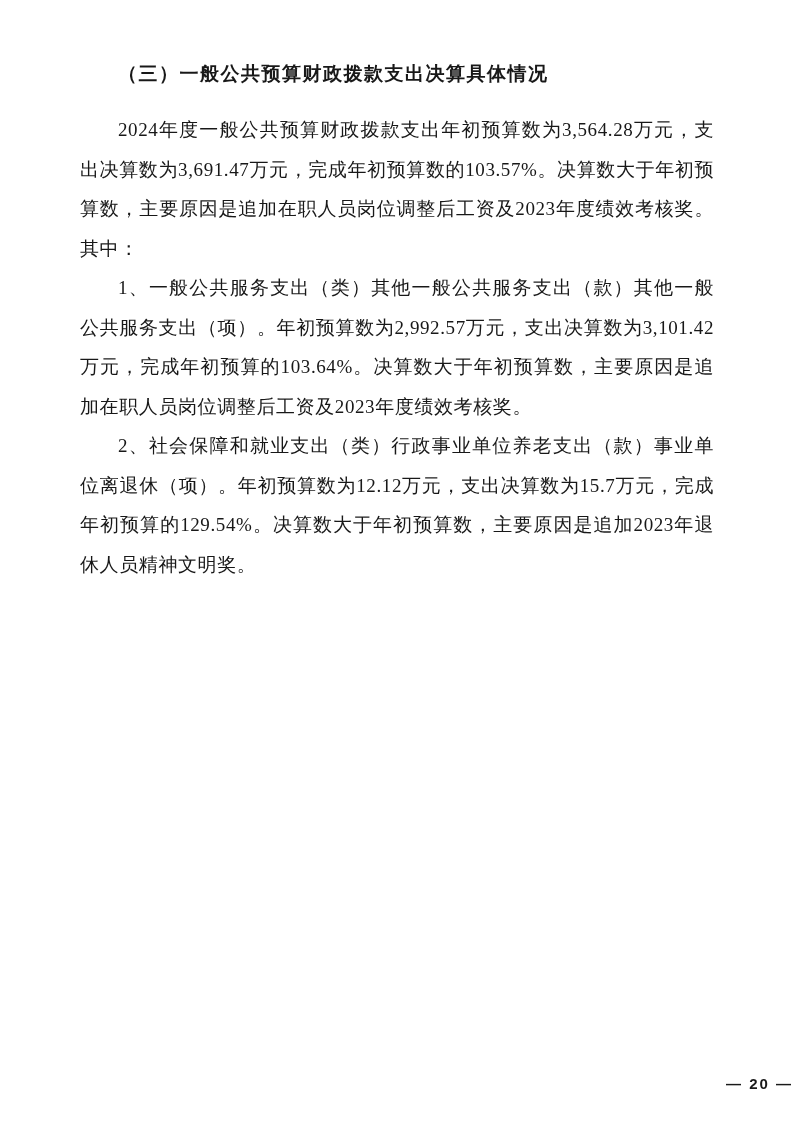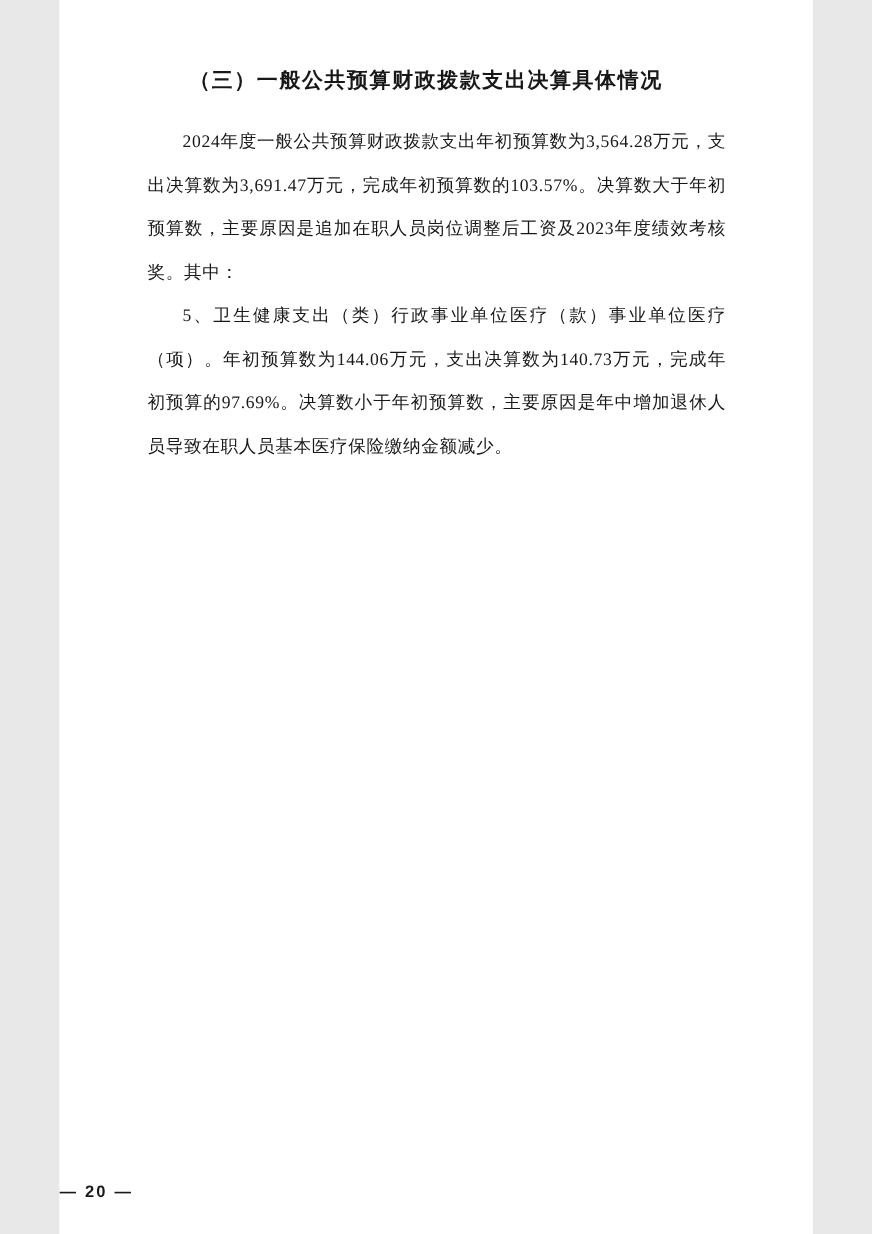"（三）一般公共预算财政拨款支出决算具体情况" .page { width: 685px -> 793px }
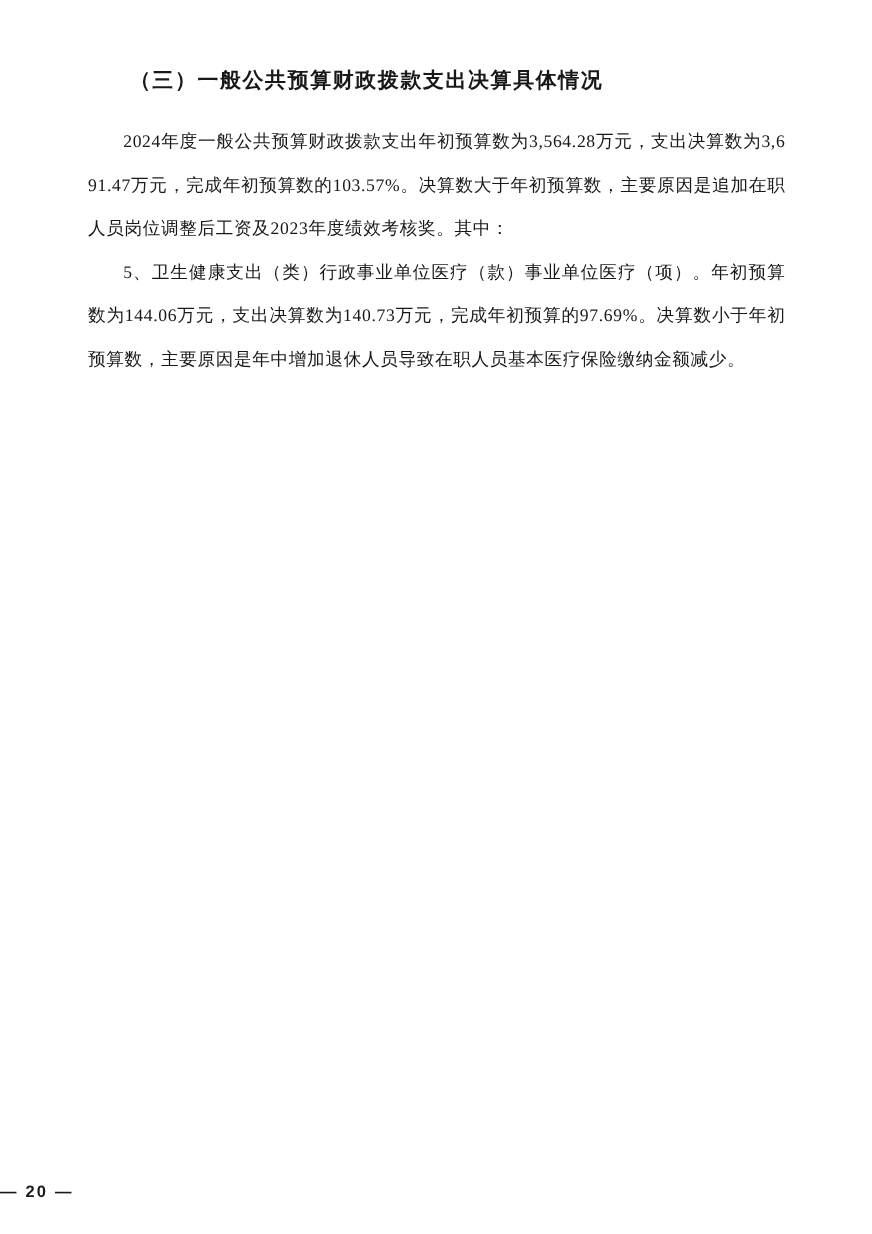"2024年度一般公共预算财政拨款支出年初预算数为3,564.28万元，支出决算数" .para { font-size: 16px -> 19px }
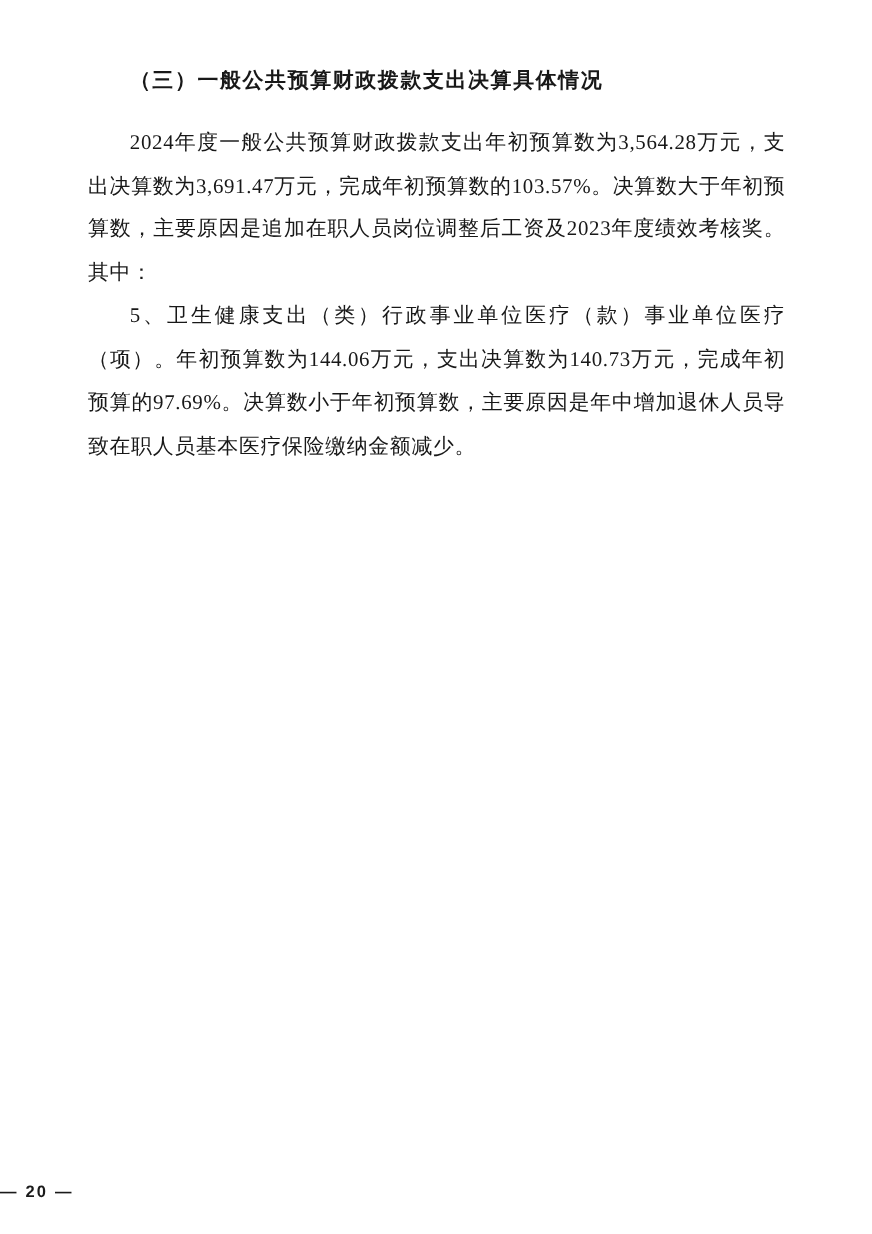"1、一般公共服务支出（类）其他一般公共服务支出（款）其他一般公共服务支出（项）。" p.para { html: none -> <p>1、一般公共服务支出（类）其他一般公共服务支出（款）其他一般公共服务支出（项）。年初预算数为2,992.57万元，支出决算数为3,101.42万元，完成年初预算的103.64%。决算数大于年初预算数，主要原因是追加在职人员岗位调整后工资及2023年度绩效考核奖。</p> }
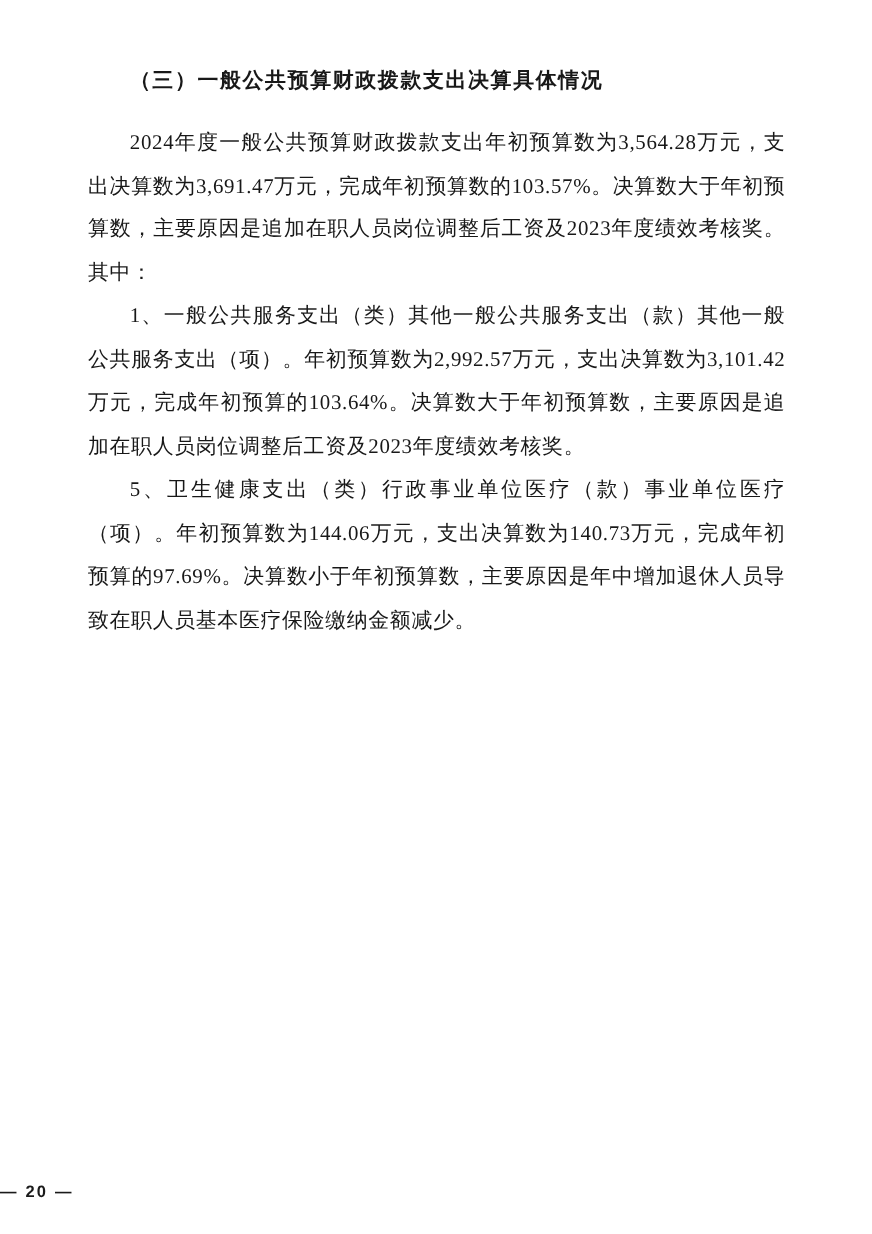"2、社会保障和就业支出（类）行政事业单位养老支出（款）事业单位离退休（项）。年初" p.para { html: none -> <p>2、社会保障和就业支出（类）行政事业单位养老支出（款）事业单位离退休（项）。年初预算数为12.12万元，支出决算数为15.7万元，完成年初预算的129.54%。决算数大于年初预算数，主要原因是追加2023年退休人员精神文明奖。</p> }
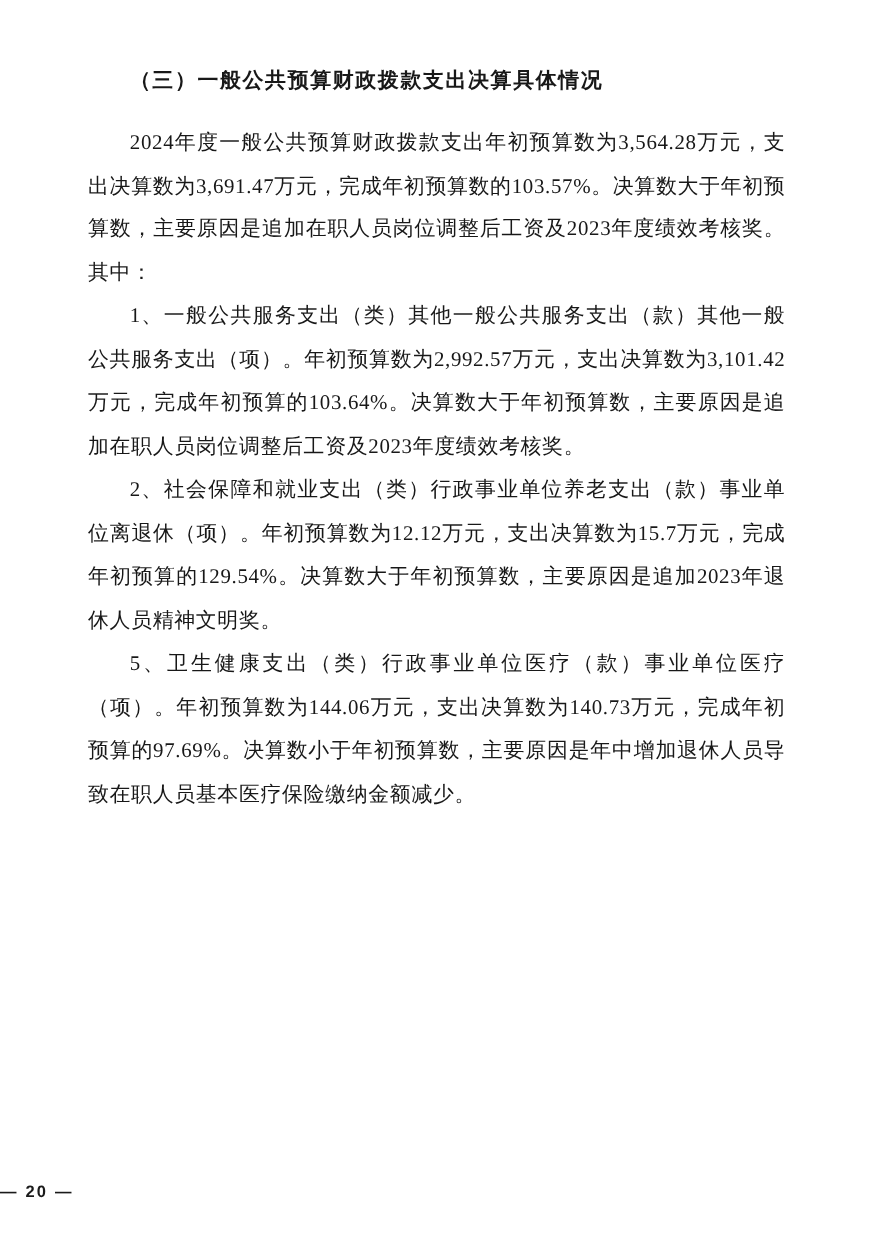"5、卫生健康支出（类）行政事业单位医疗（款）事业单位医疗（项）。年初预算数为14" p.para { html: <p>5、卫生健康支出（类）行政事业单位医疗（款）事业单位医疗（项）。年初预算数为144.06万元，支出决算数为140.73万元，完成年初预算的97.69%。决算数小于年初预算数，主要原因是年中增加退休人员导致在职人员基本医疗保险缴纳金额减少。</p> -> none }
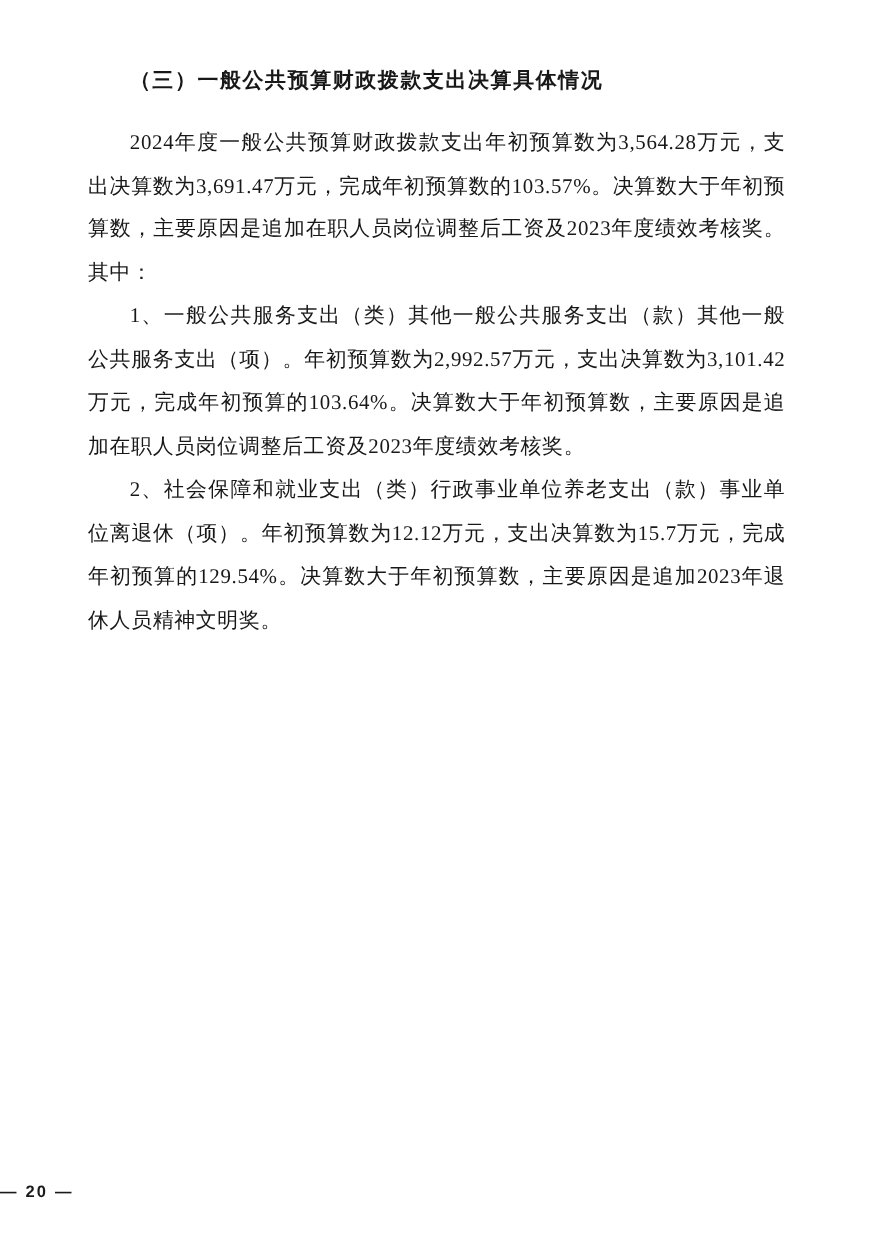"— 20 —" .page-footer { text-align: left -> right }
